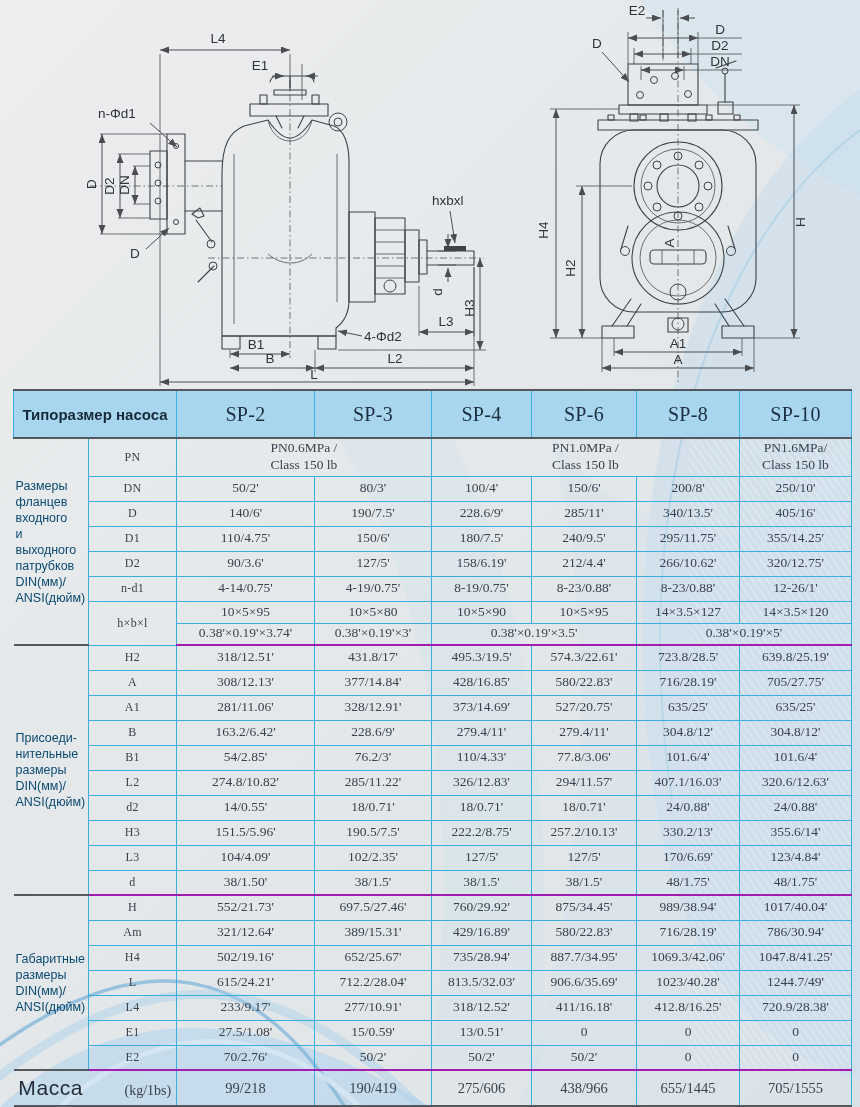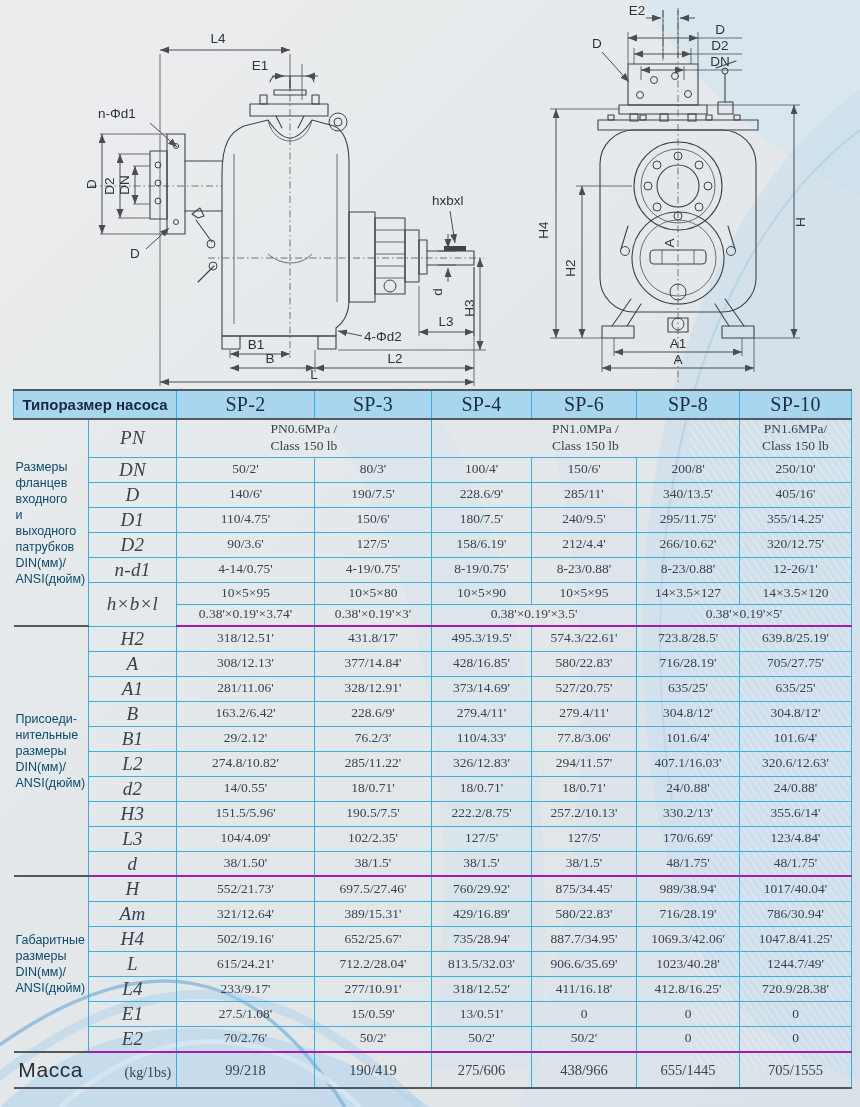"Типоразмер насоса" thead tr { height: 29px -> 48px }
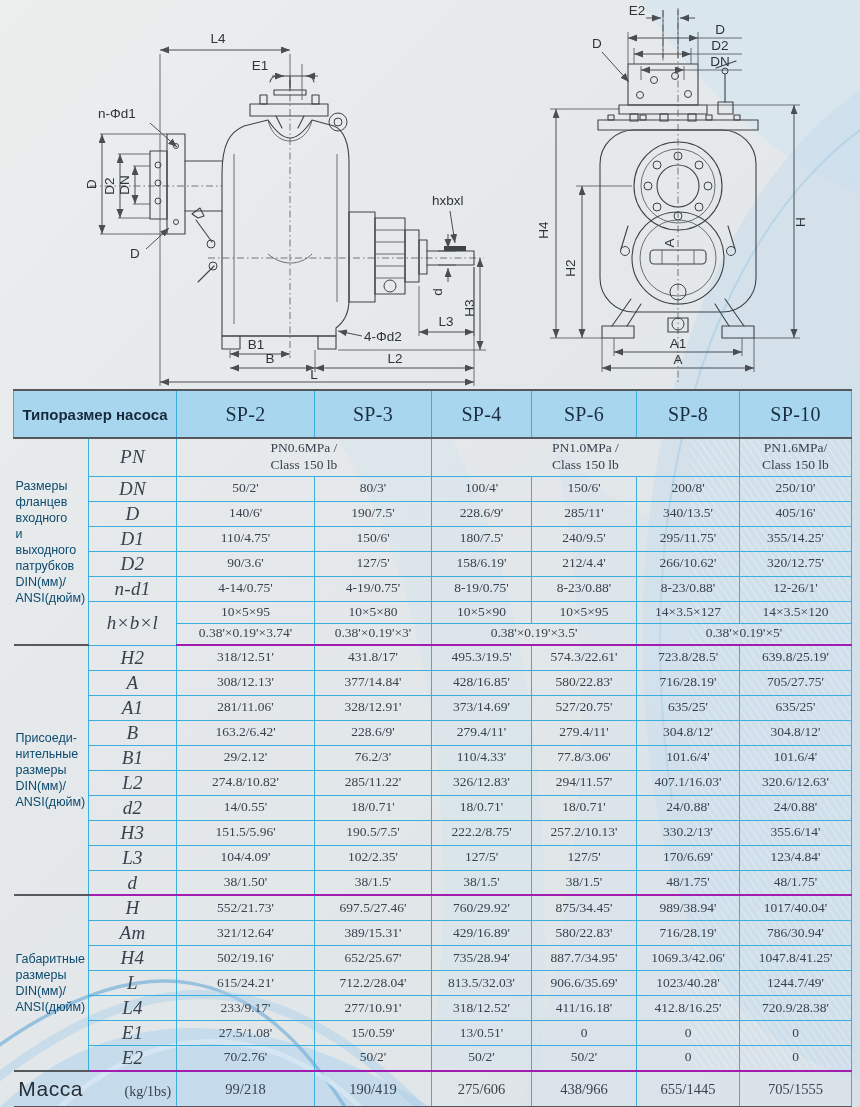"PN" td.pcell { font-size: 19px -> 12px; font-style: italic -> none }
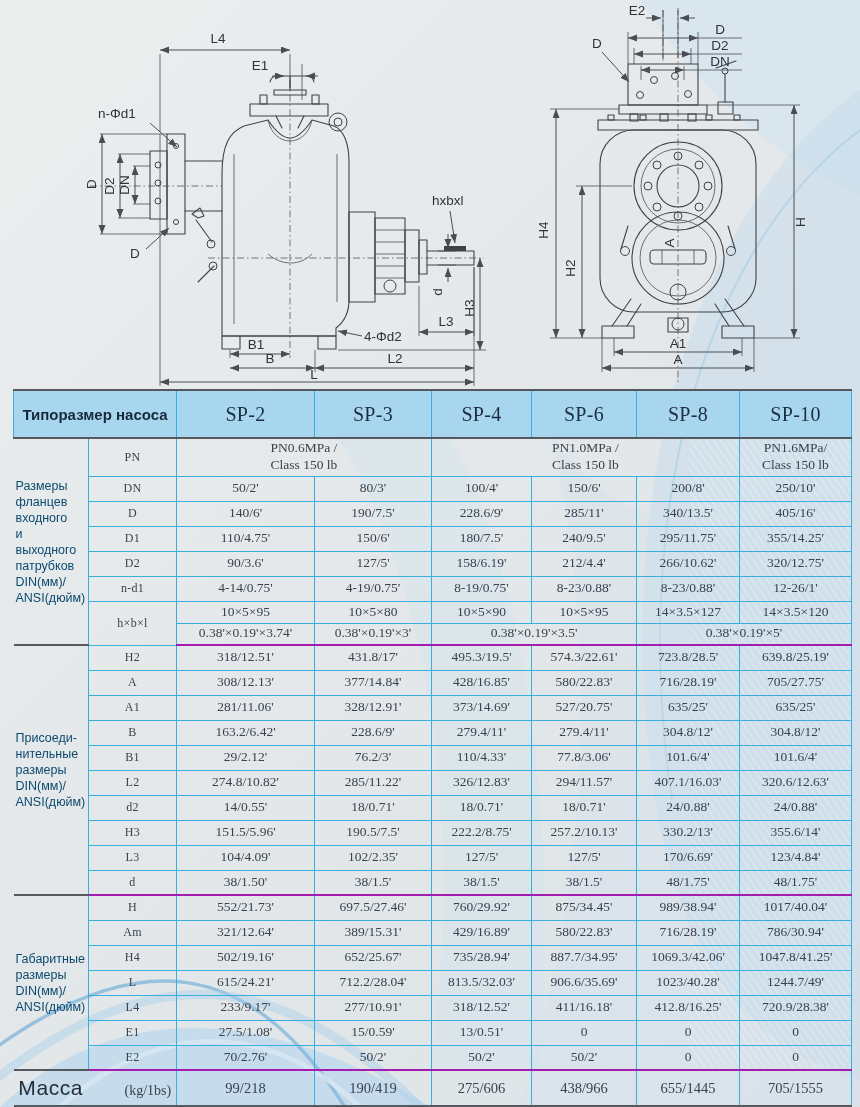"29/2.12'" td { text: 29/2.12' -> 54/2.85' }
